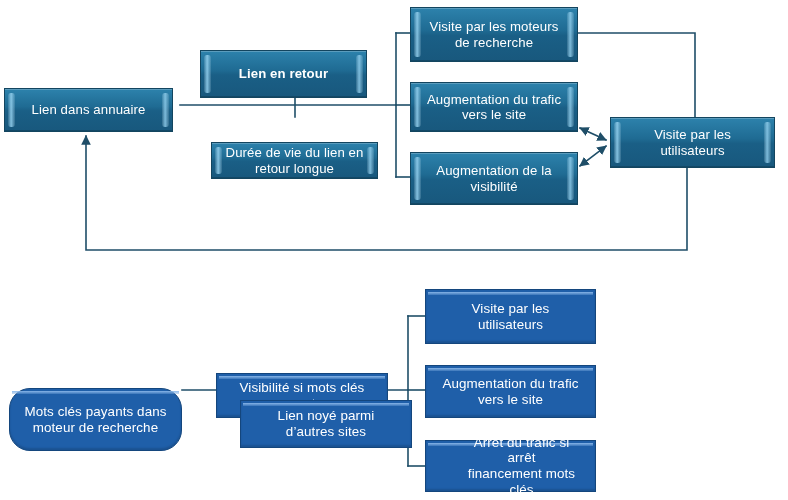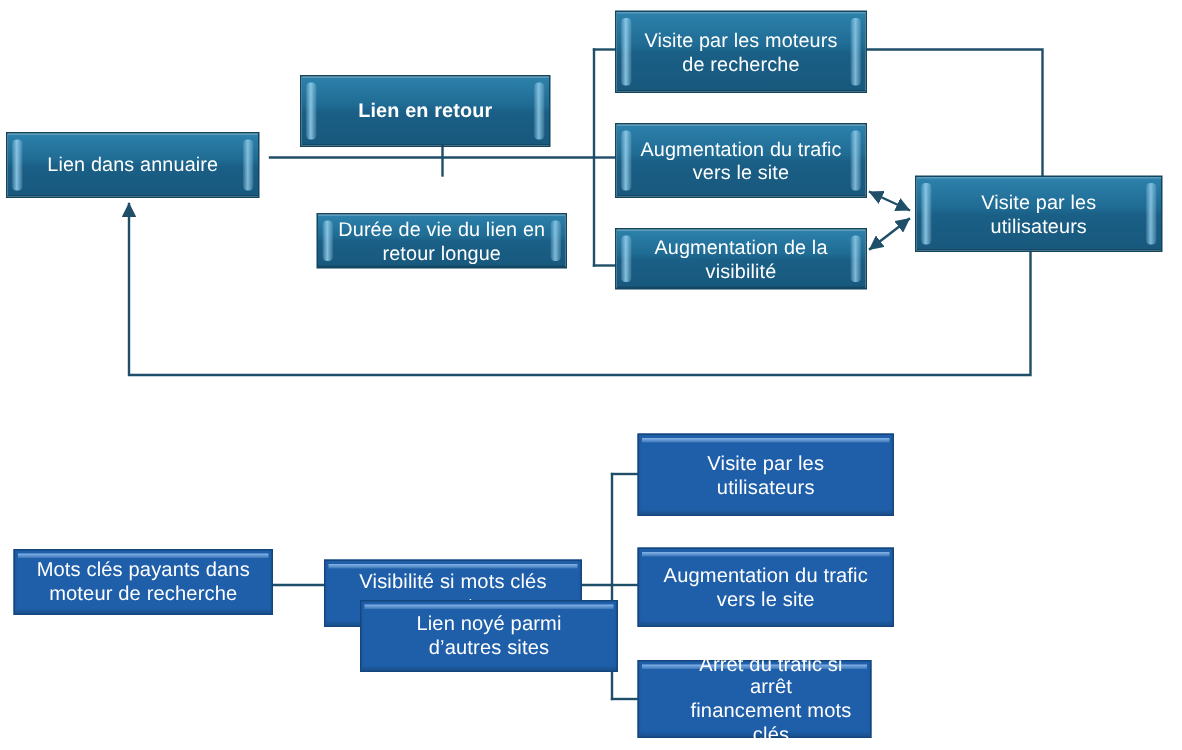"Augmentation de la" div.node { height: 41px -> 53px }
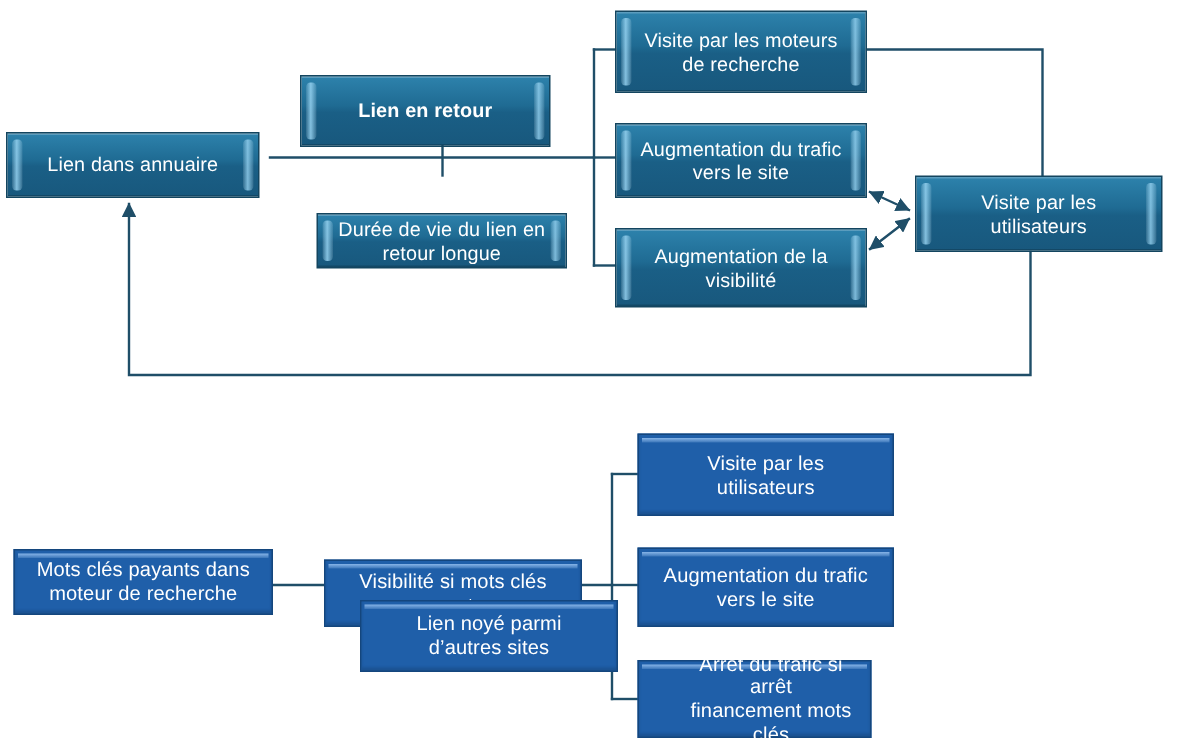"Mots clés payants dans" div.node { border-radius: none -> 21px; height: 44px -> 63px; top: 366px -> 388px }
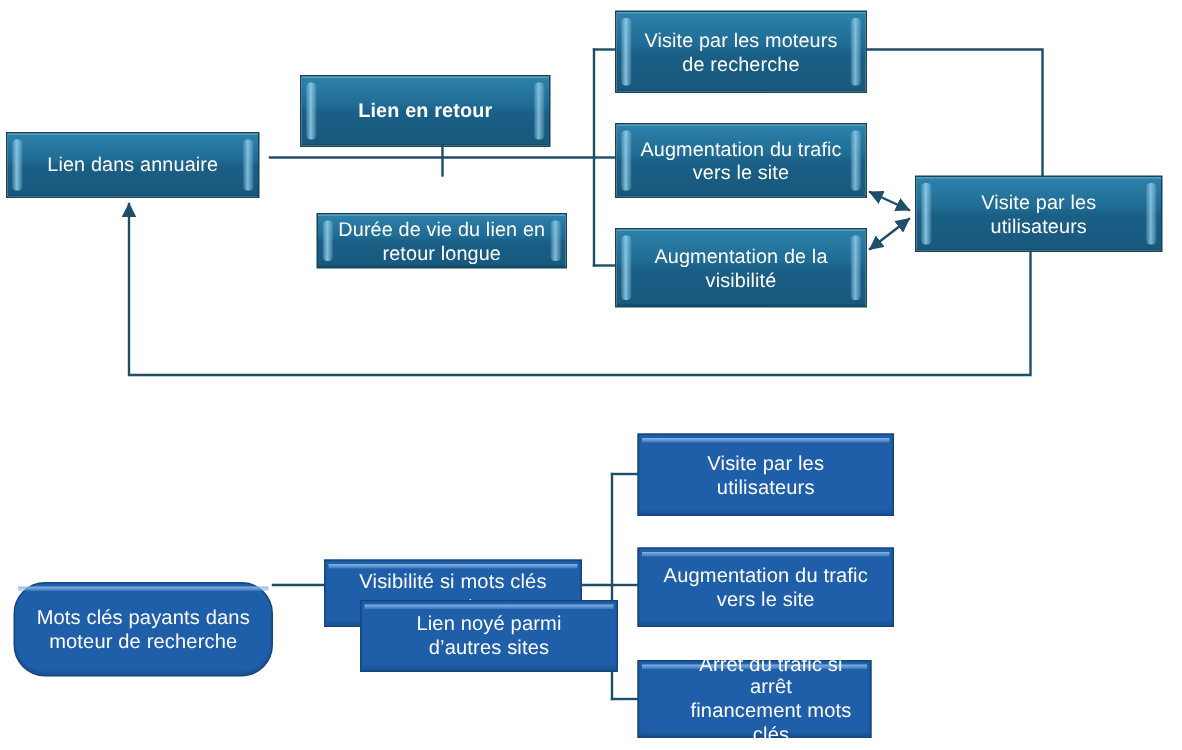"Arrêt du trafic si arrêt" div.node { width: 156px -> 171px }
